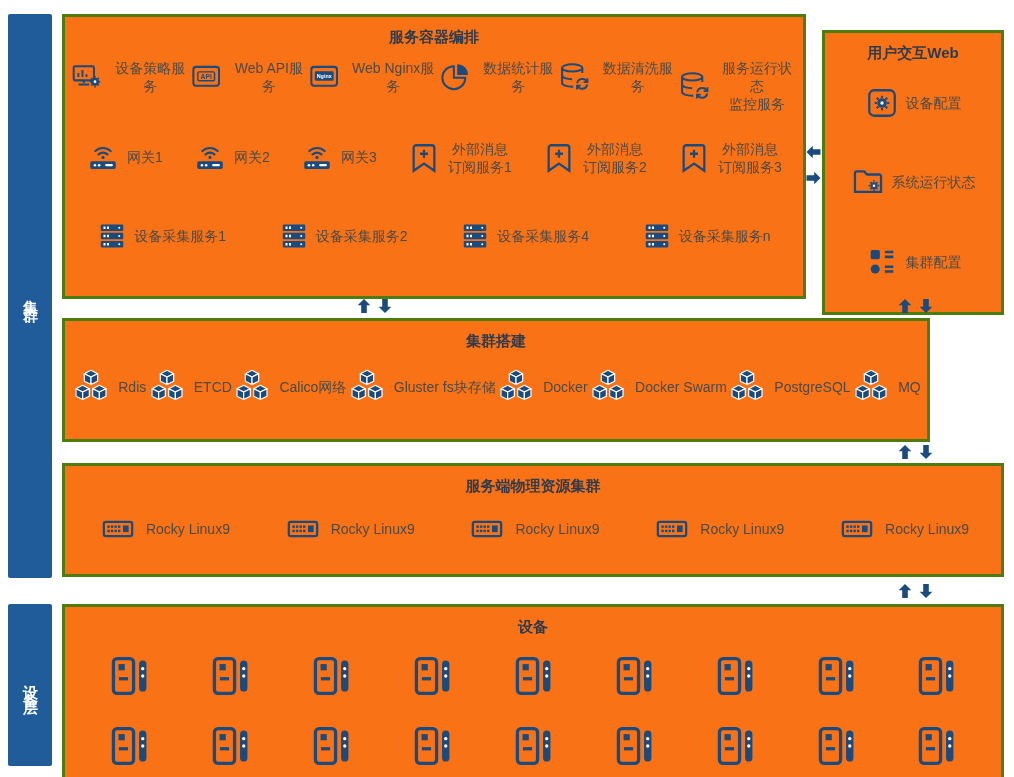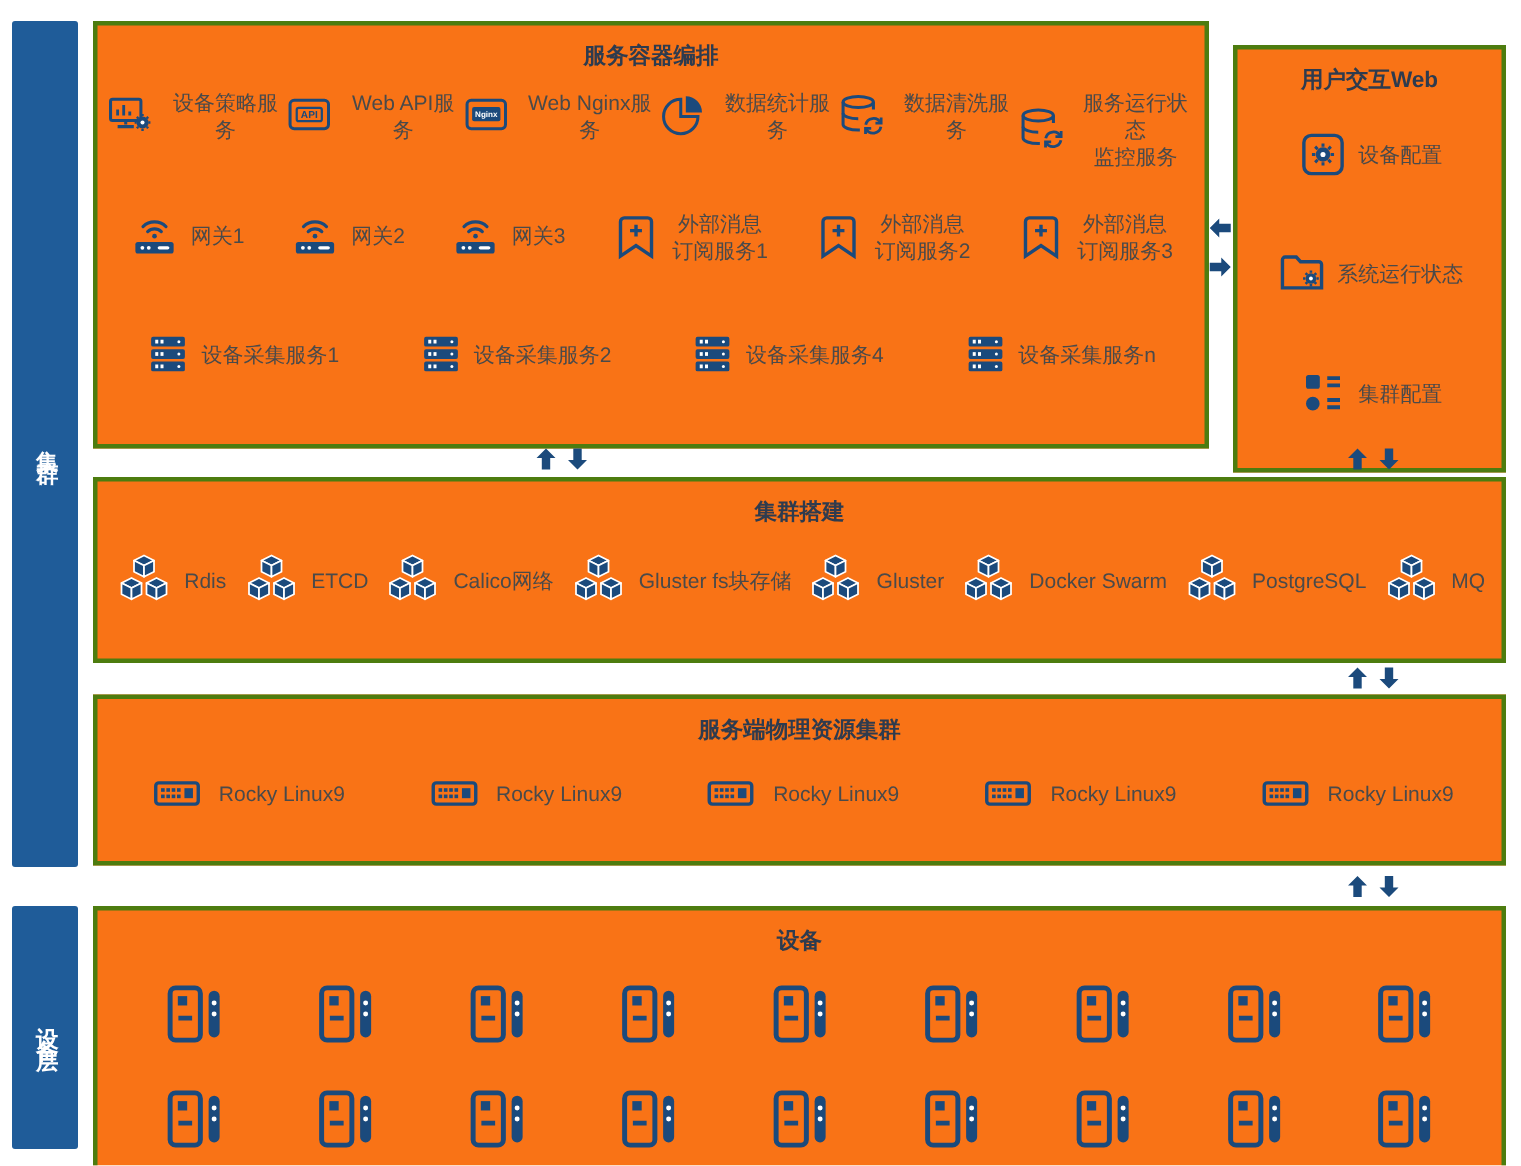"集群搭建" #box-setup { width: 942px -> 868px }
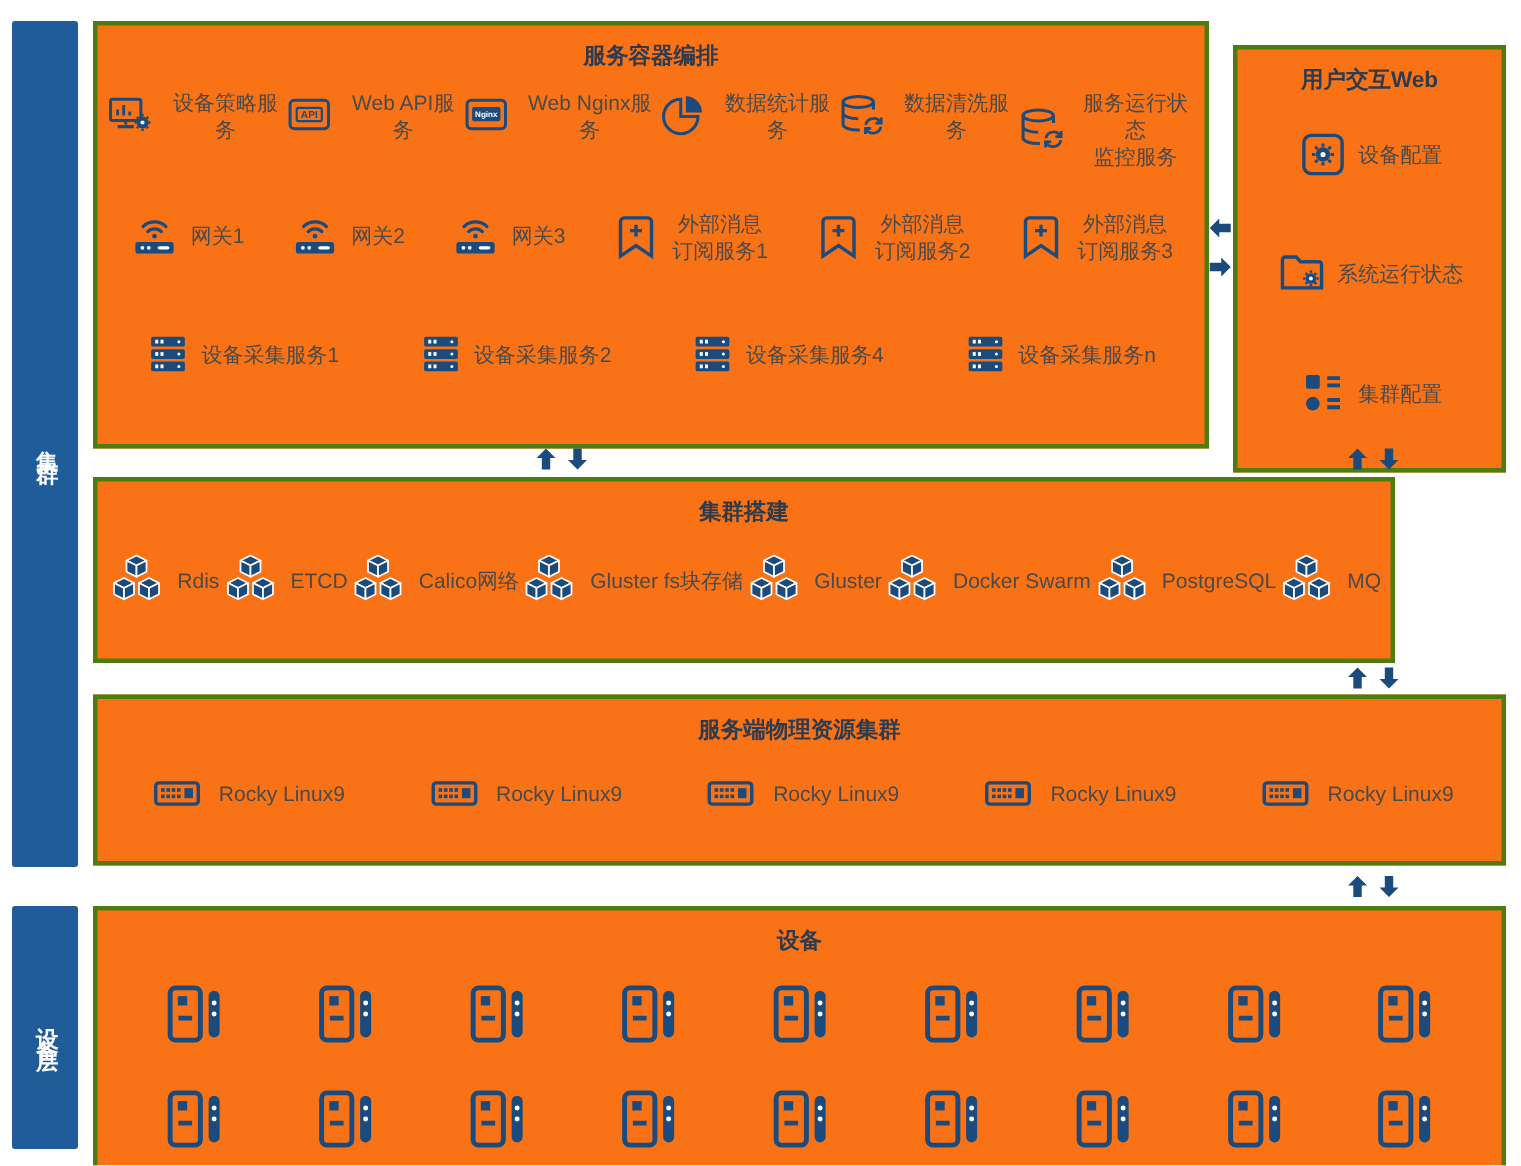"Gluster" div.lbl { text: Gluster -> Docker }
